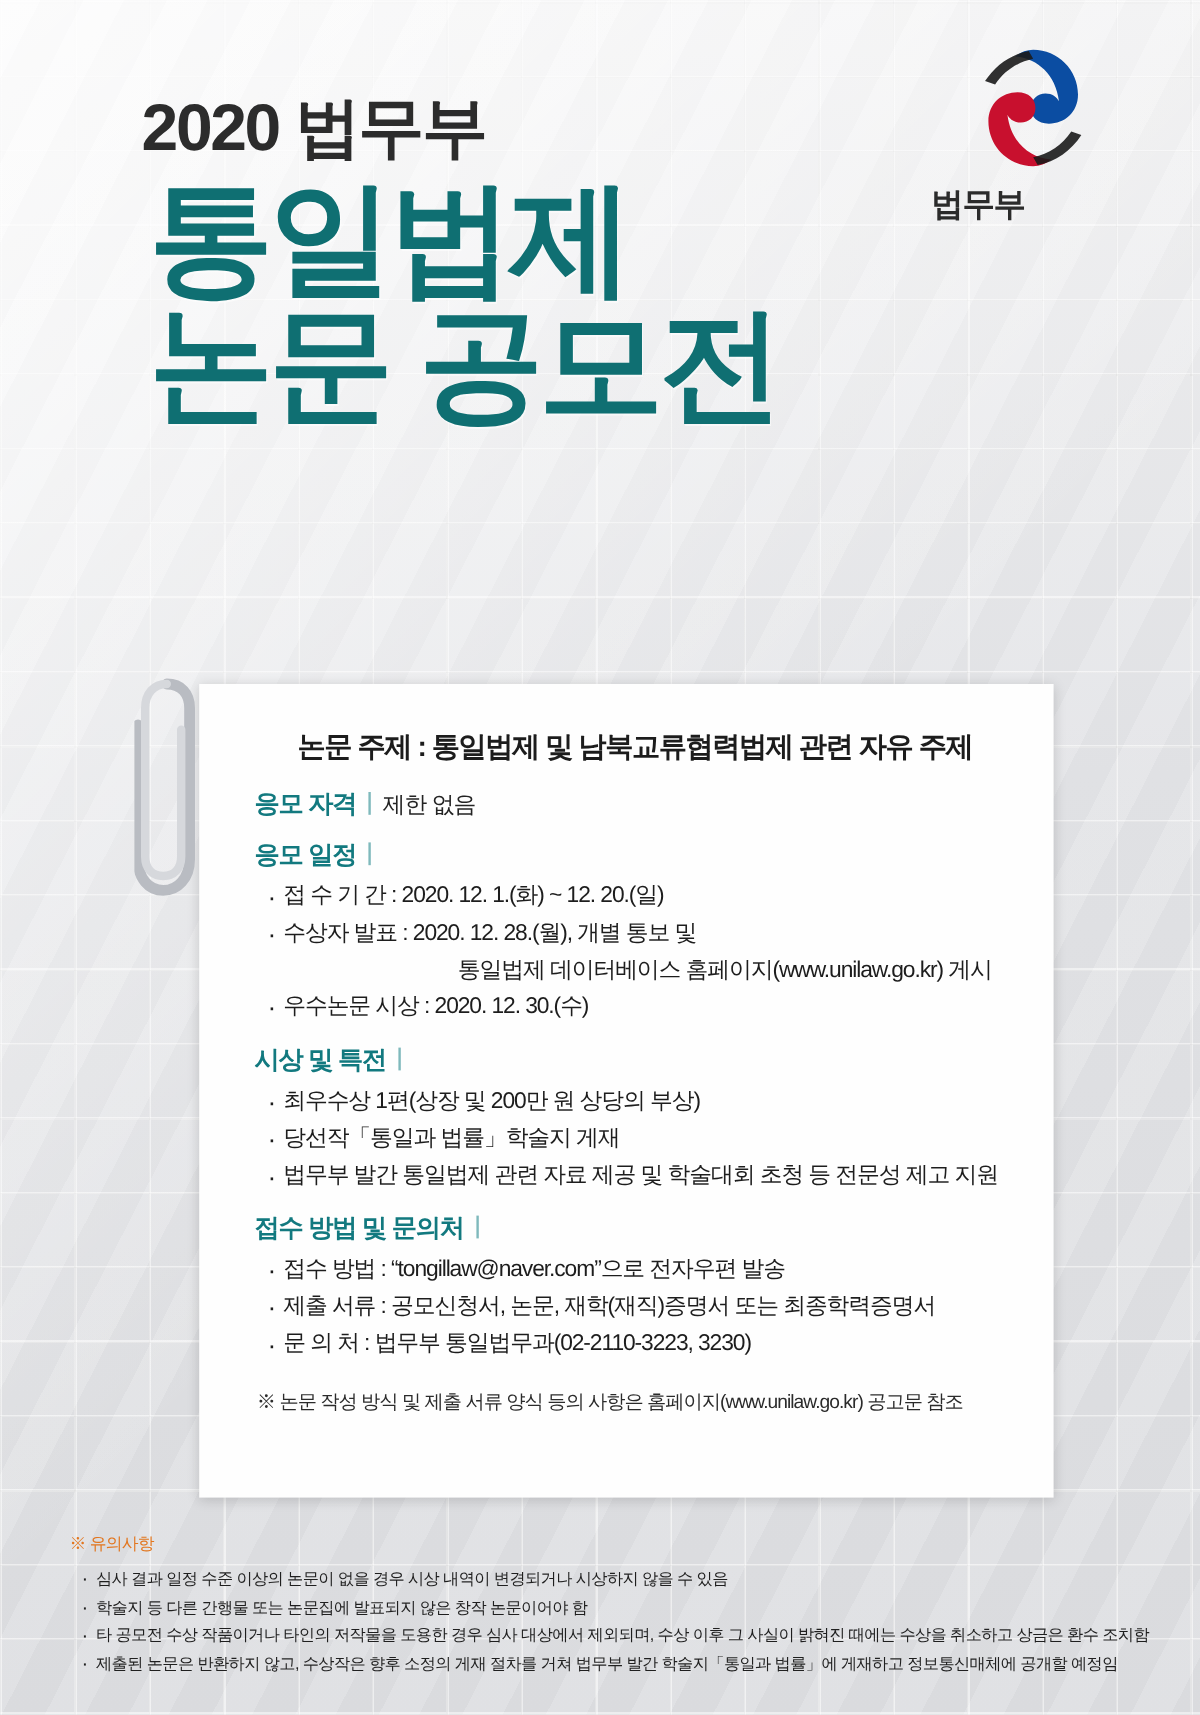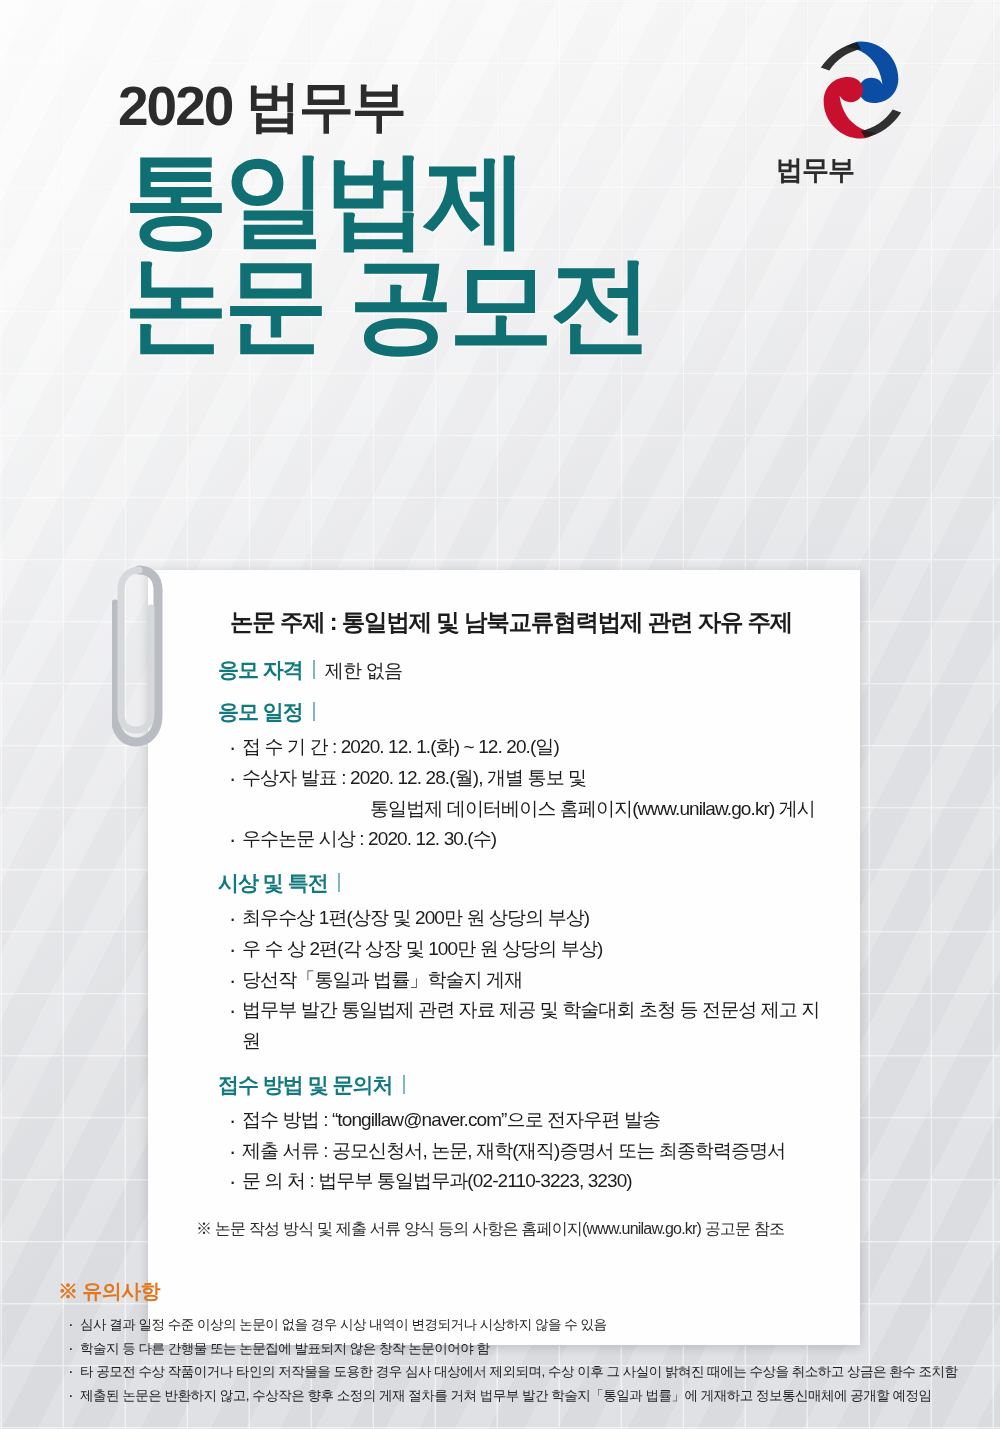"논문 주제 : 통일법제 및" .card { height: 775px -> 678px; left: 148px -> 166px }
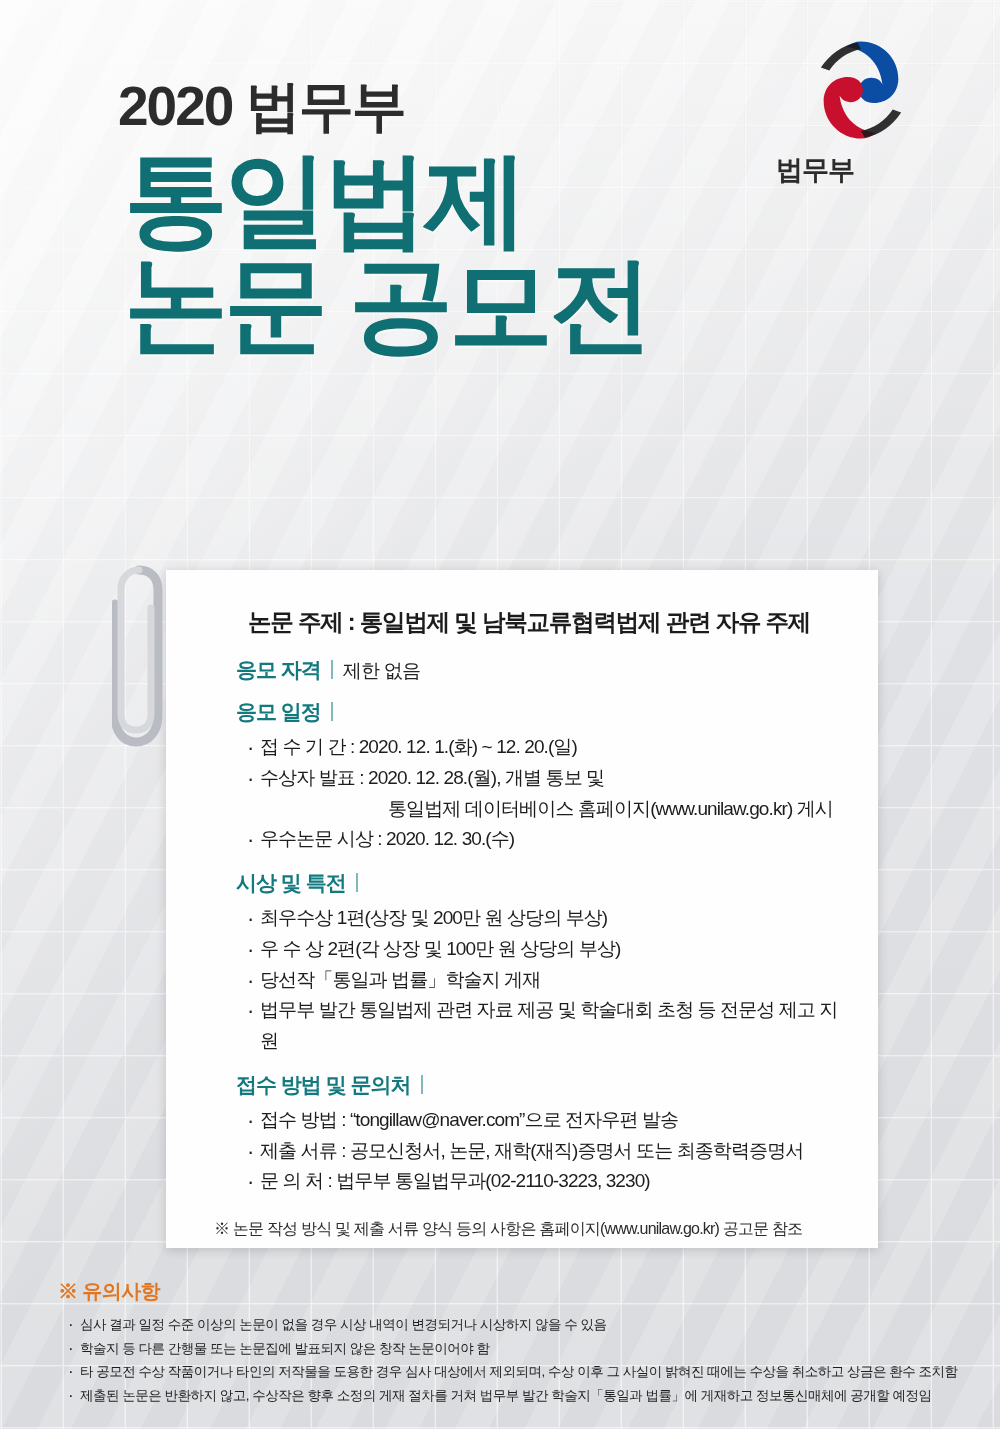"응모 자격" .sec { margin-left: 24px -> none }
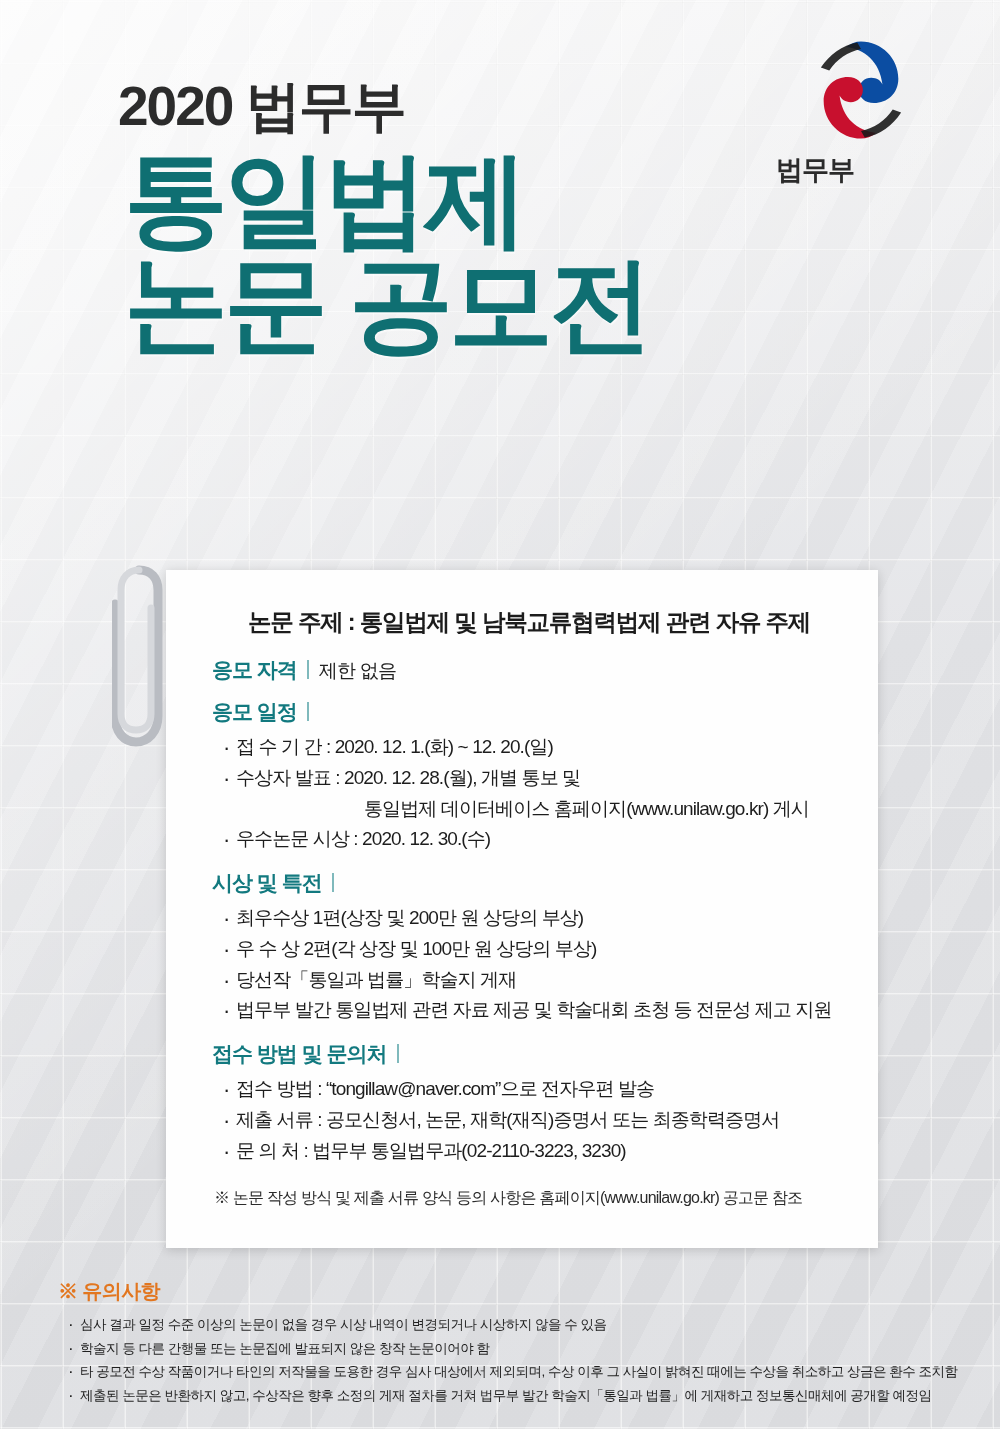"통일법제 데이터베이스 홈페이지(www.unilaw.go.kr) 게시" ul.bullets li.cont { text-align: none -> center }
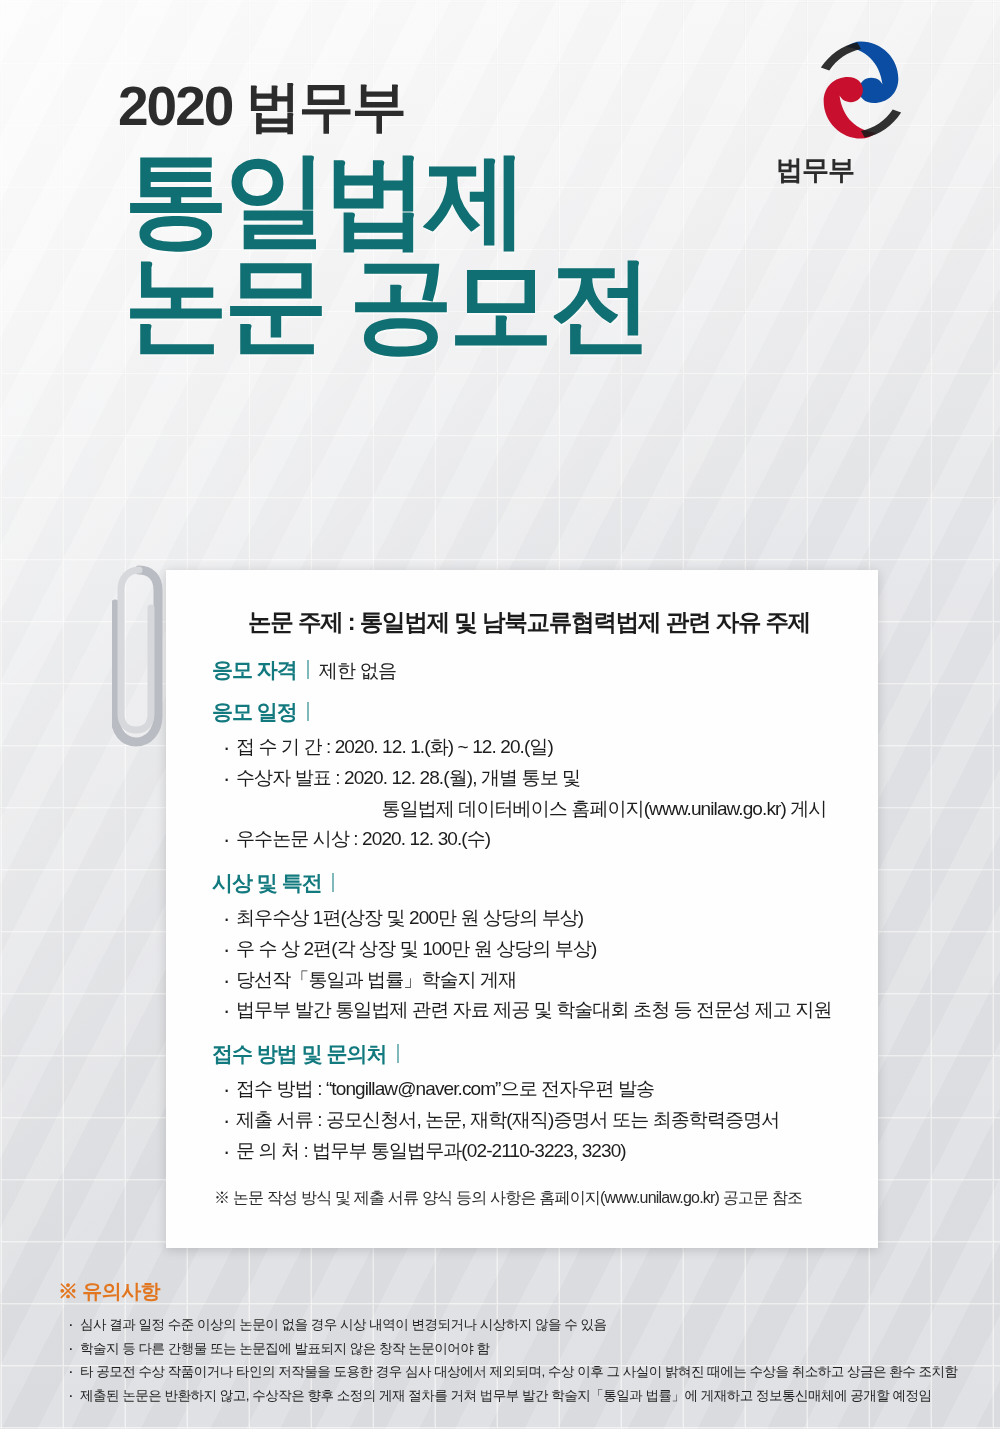"우 수 상 2편(각 상장" li { html: <li>우 수 상 2편(각 상장 및 100만 원 상당의 부상)</li> -> none }
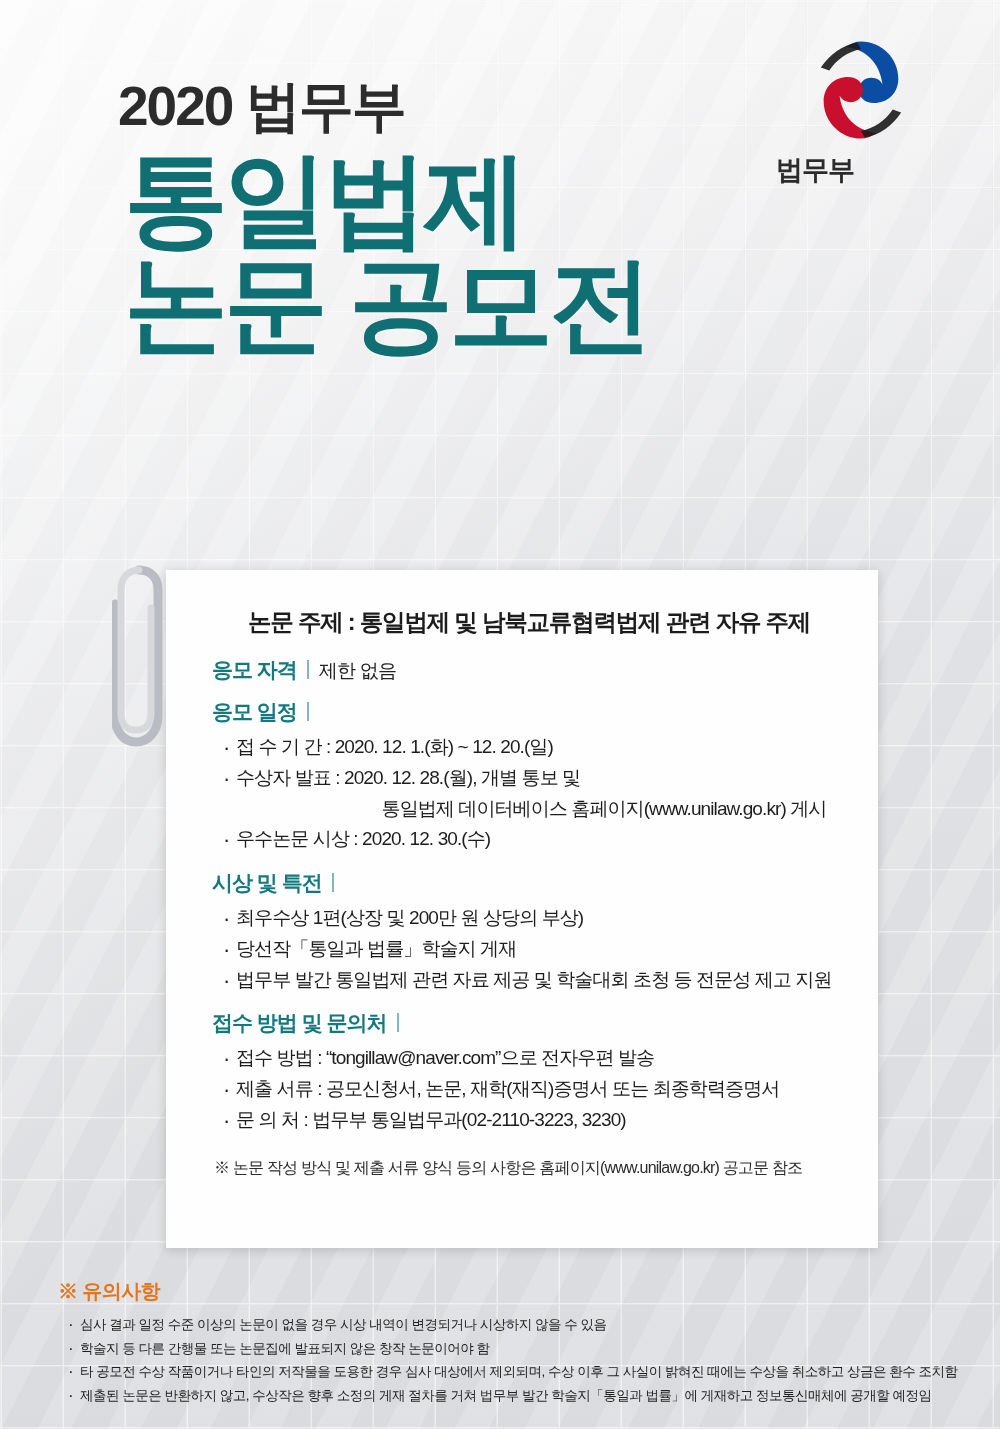"※ 유의사항" .cautions-title { font-size: 20px -> 14px; font-weight: bold -> normal }
